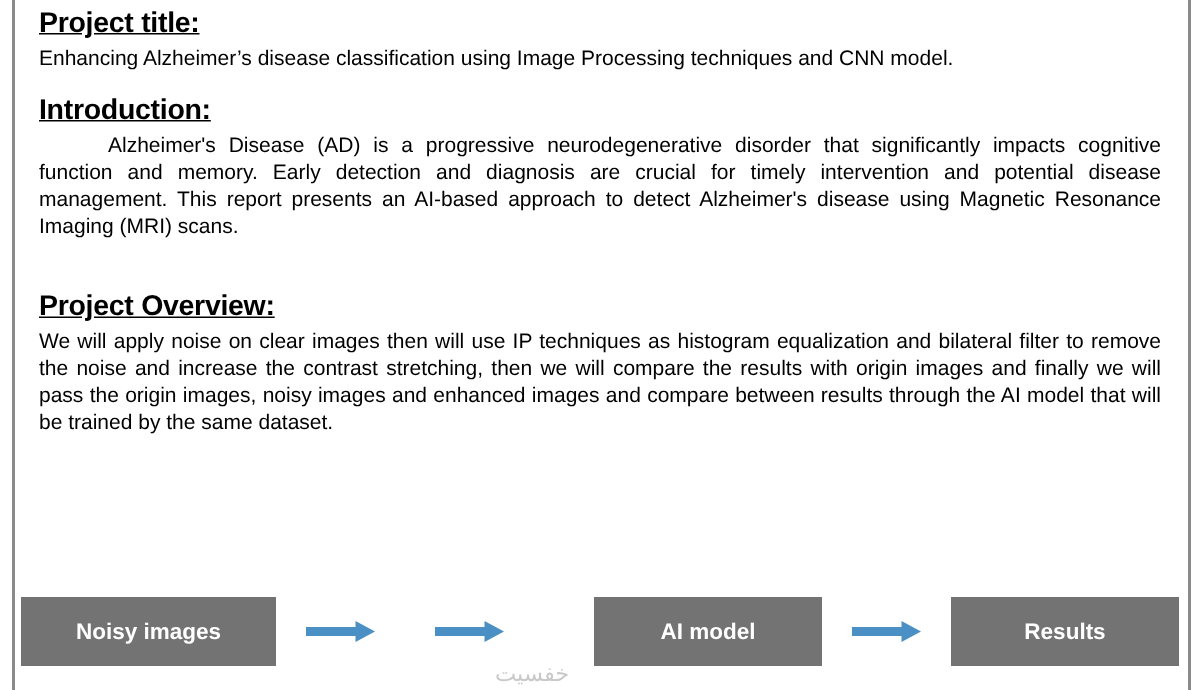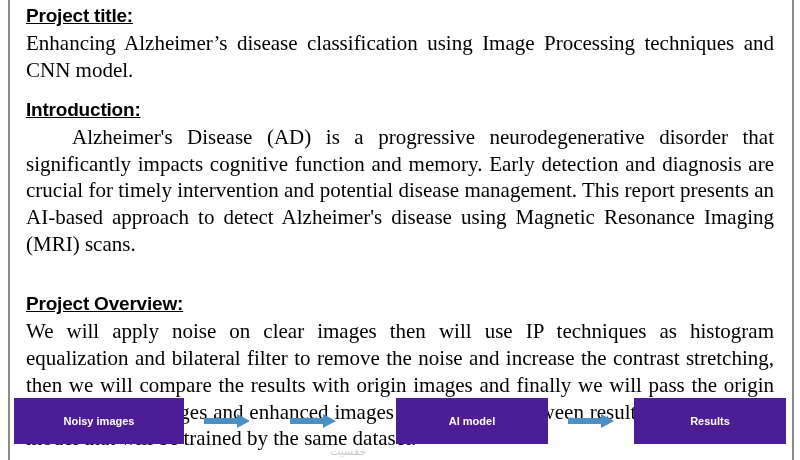"Enhancing Alzheimer’s disease" p.body-text { font-family: Liberation Serif, serif -> Liberation Sans, sans-serif; font-size: 21px -> 14px }
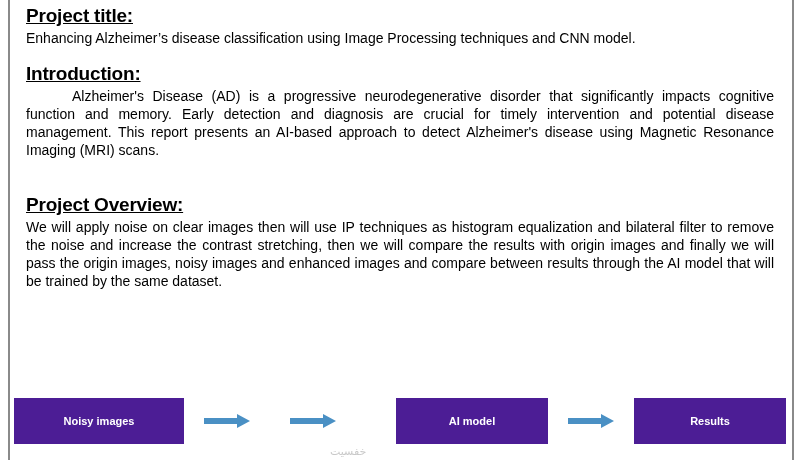"Noisy images" .flow-box { background: #4c1d95 -> #737373; font-size: 11px -> 15px }
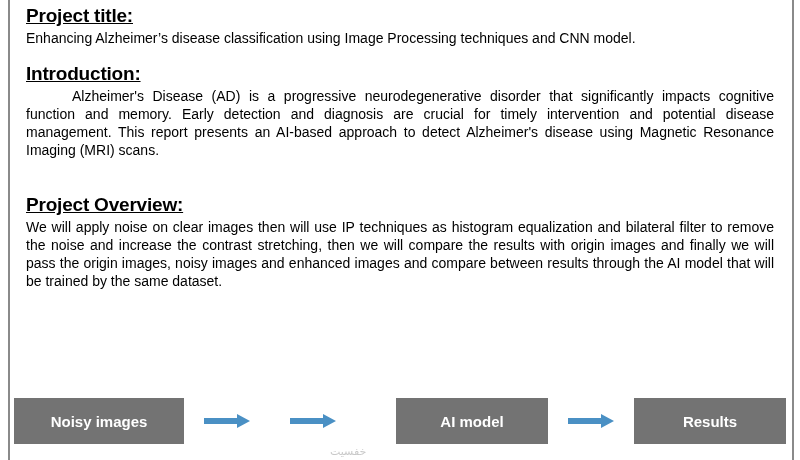"خفسيت" .watermark { font-size: 11px -> 15px }
